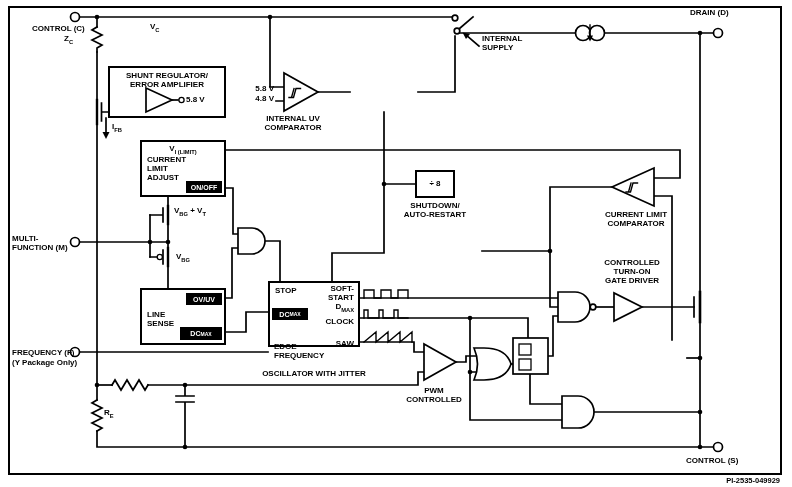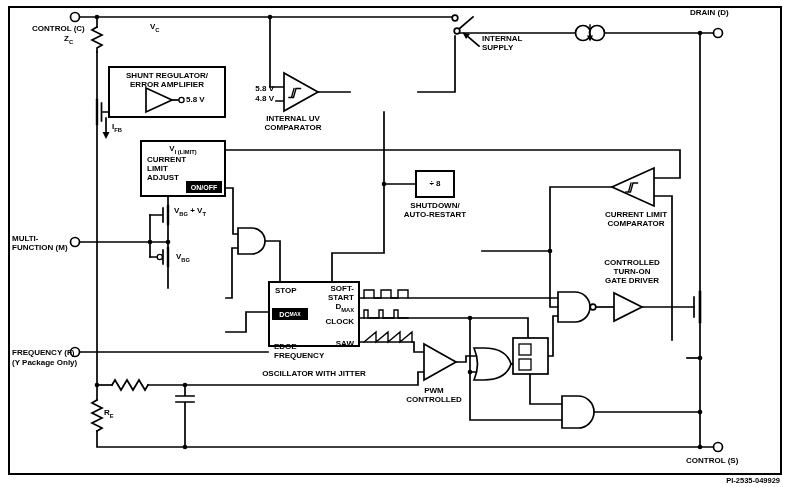"LINE" div.box { html: none -> <div> <div>OV/UV</div> <div>LINE SENSE</div> <div>DC<sub>MAX</sub></div> </div> }
